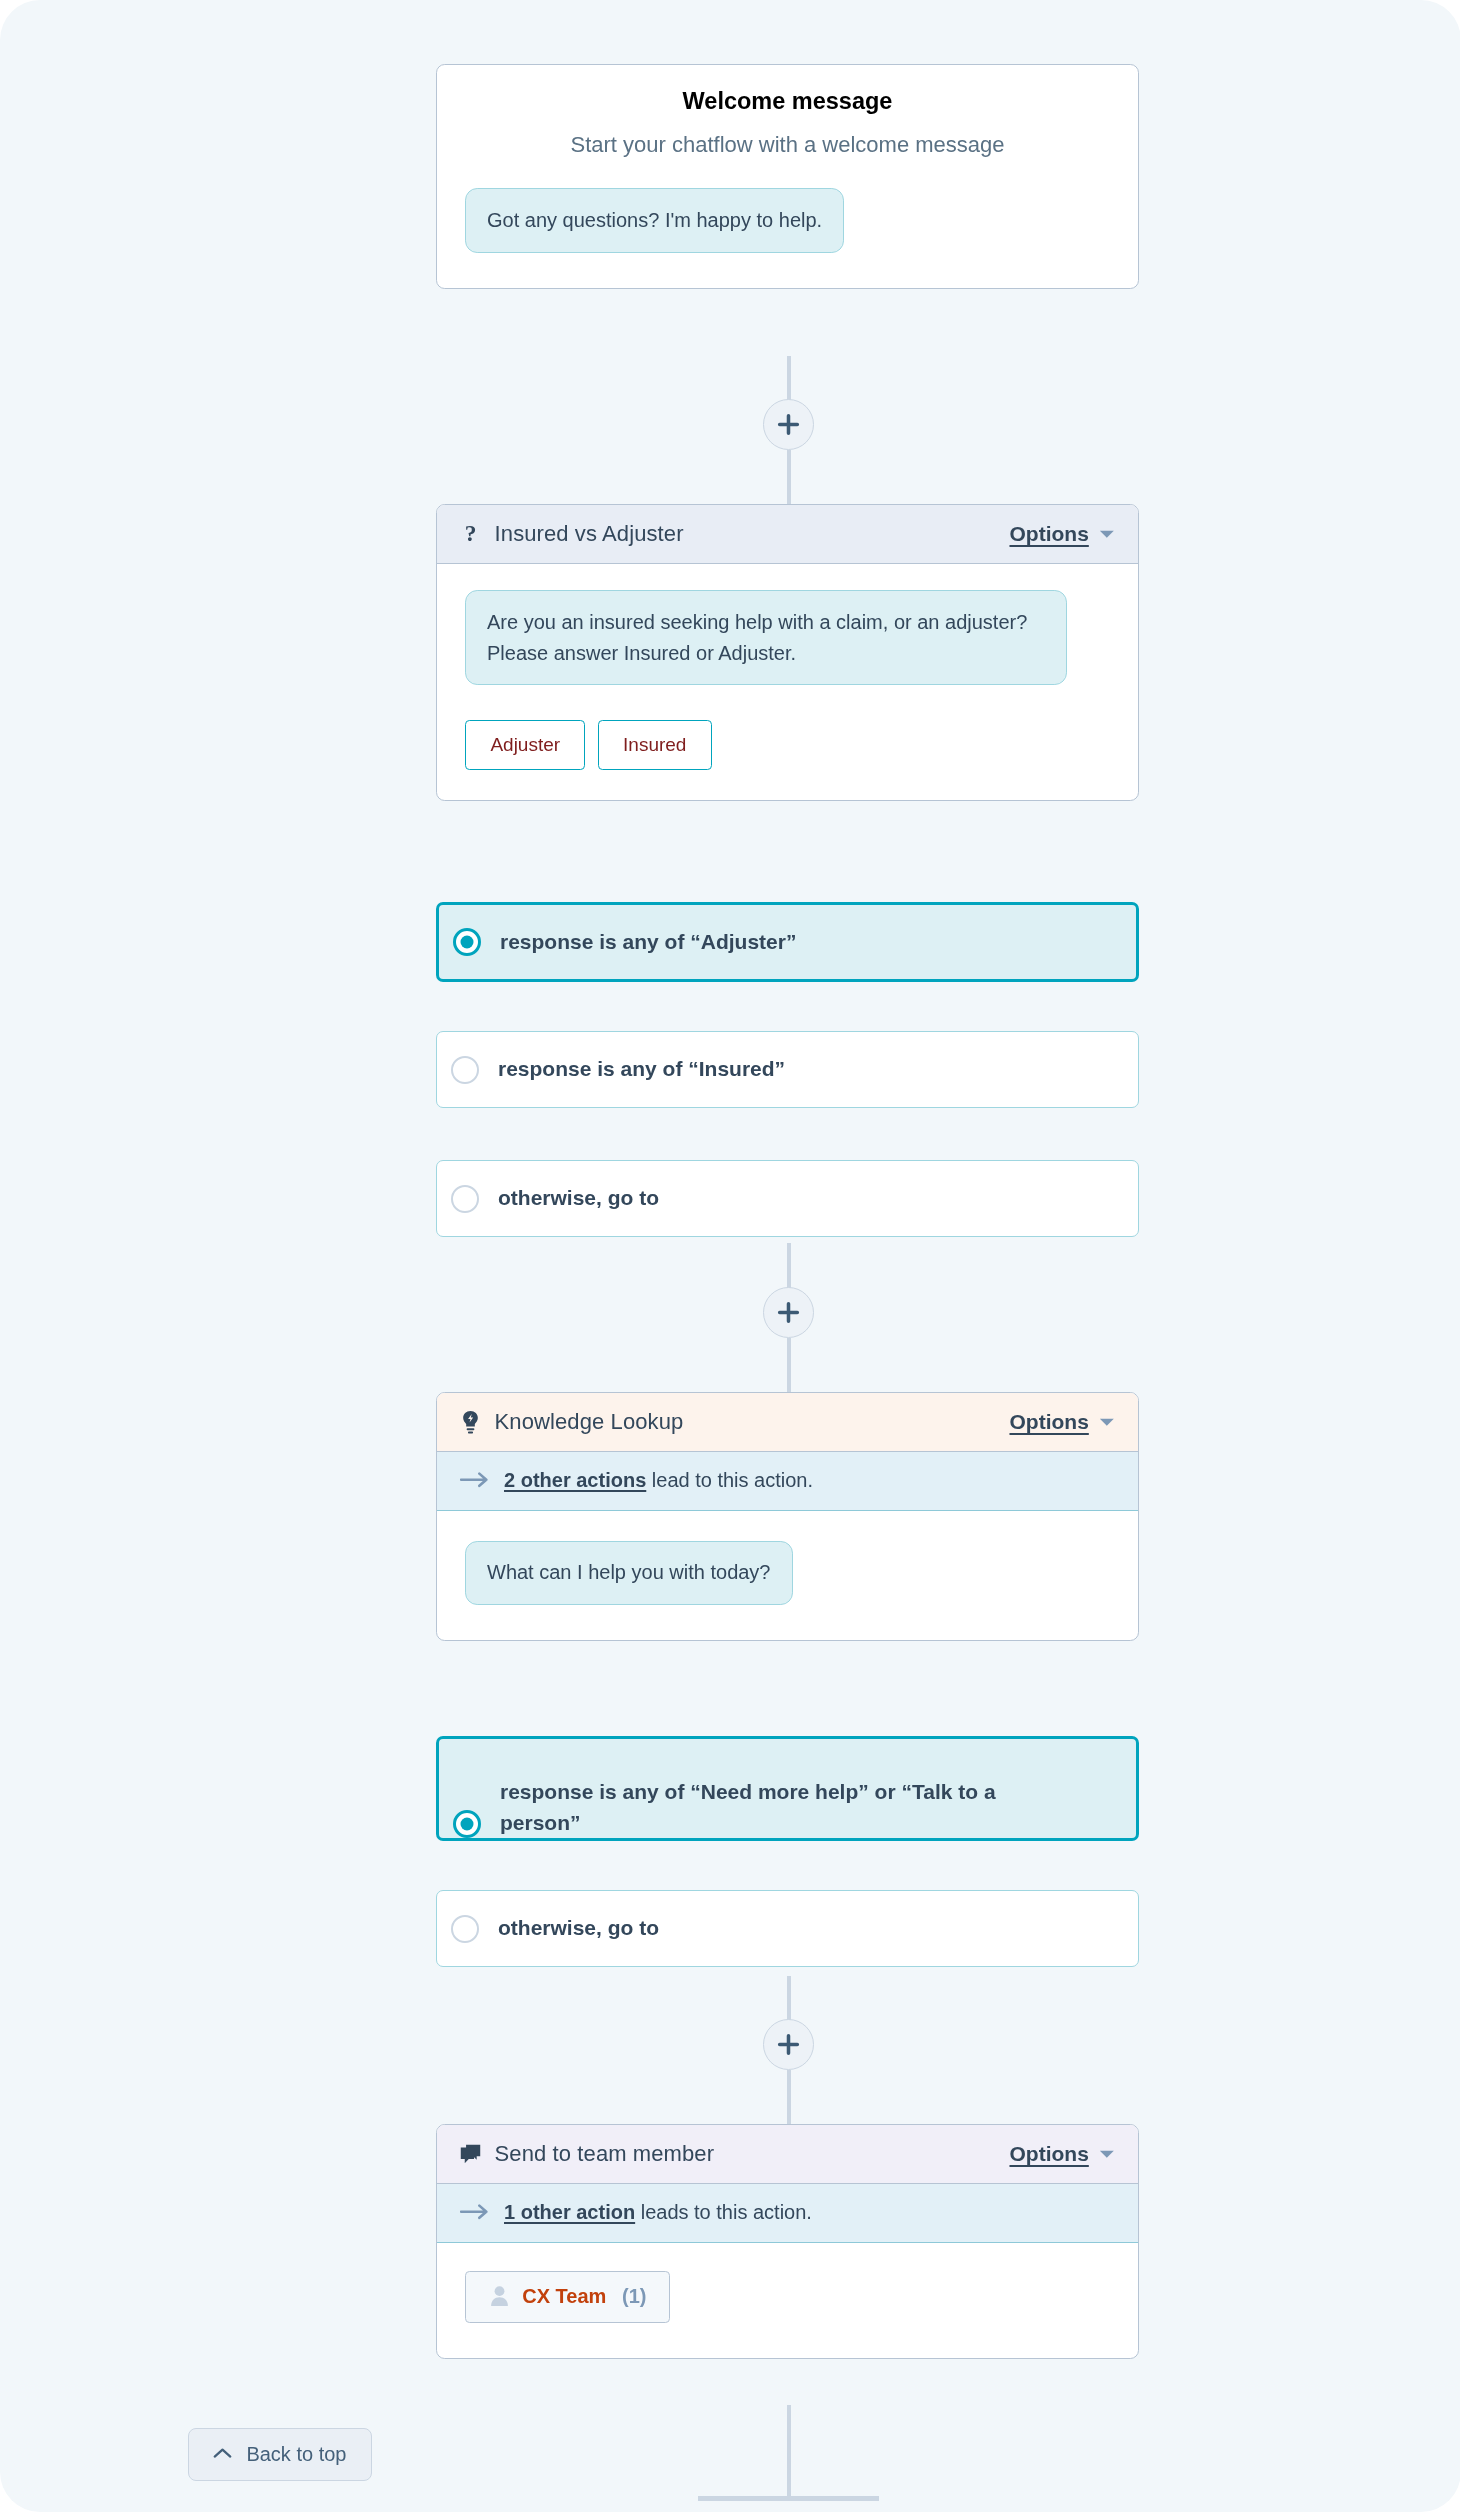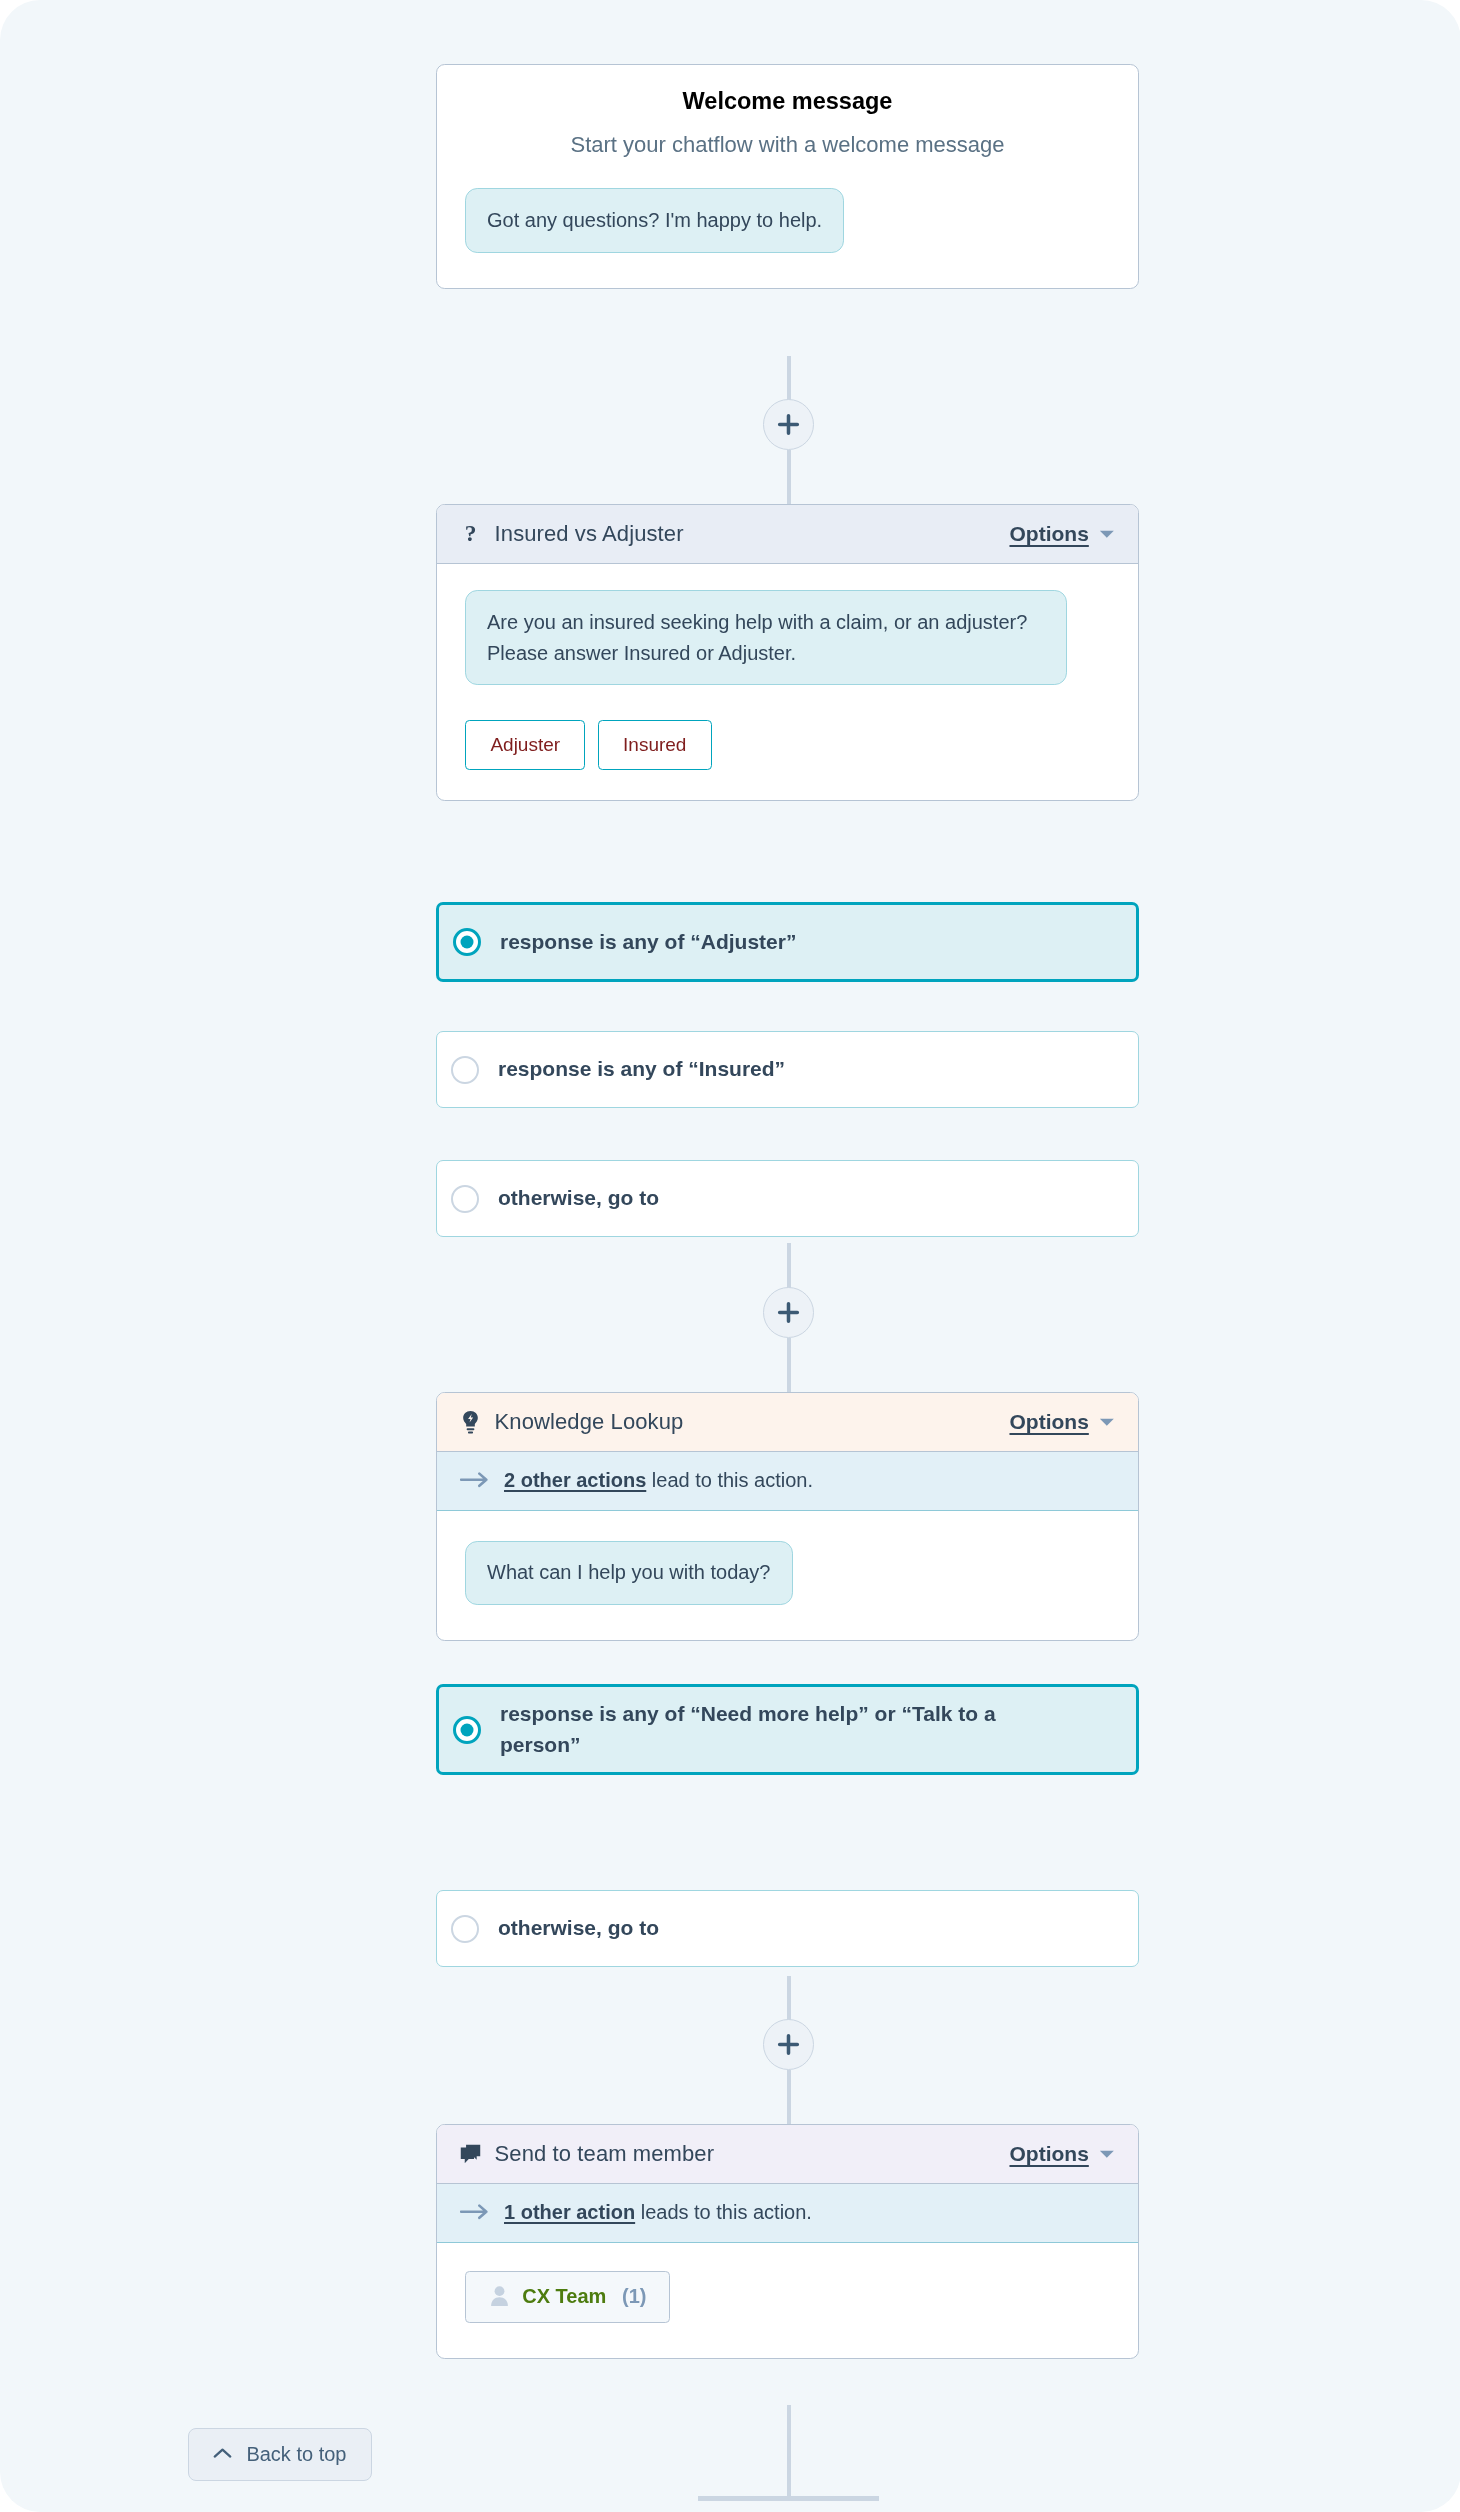"response is any of “Need" div.branch-row { align-items: none -> flex-end; height: 91px -> 105px; top: 1651px -> 1703px }
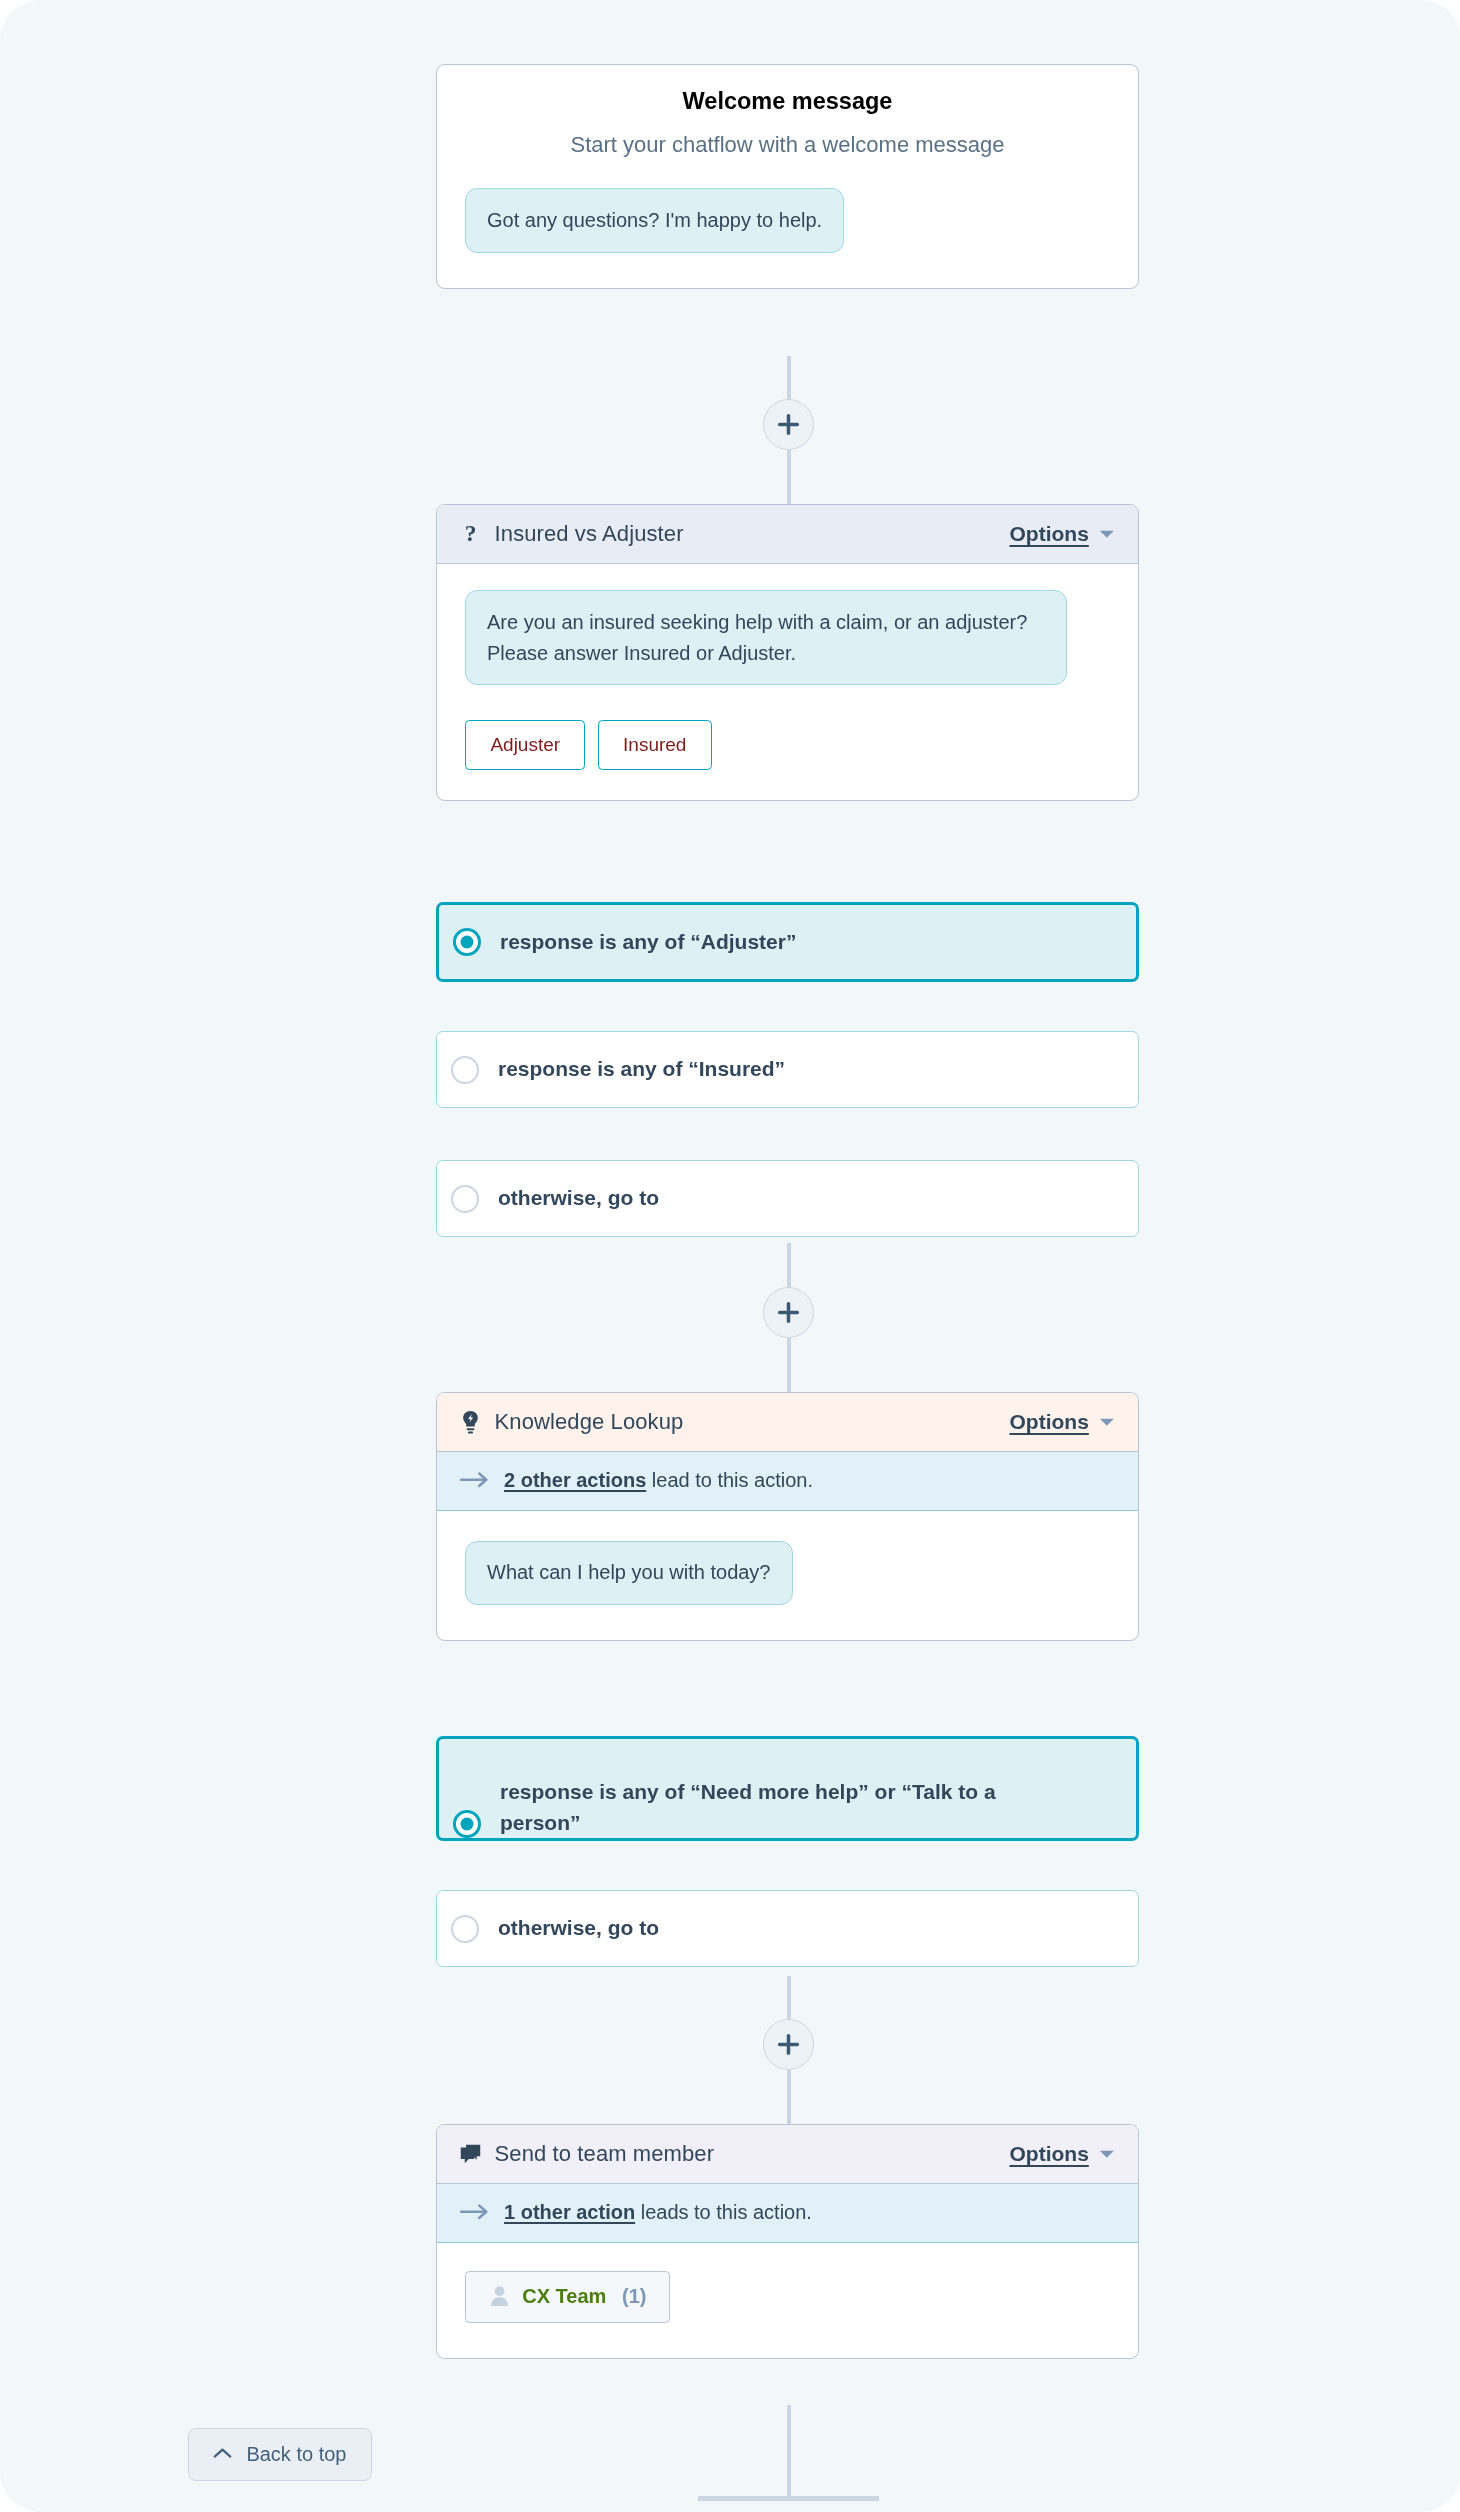"CX Team" .team-chip .chip-label { color: #4d7c0f -> #c2410c }
